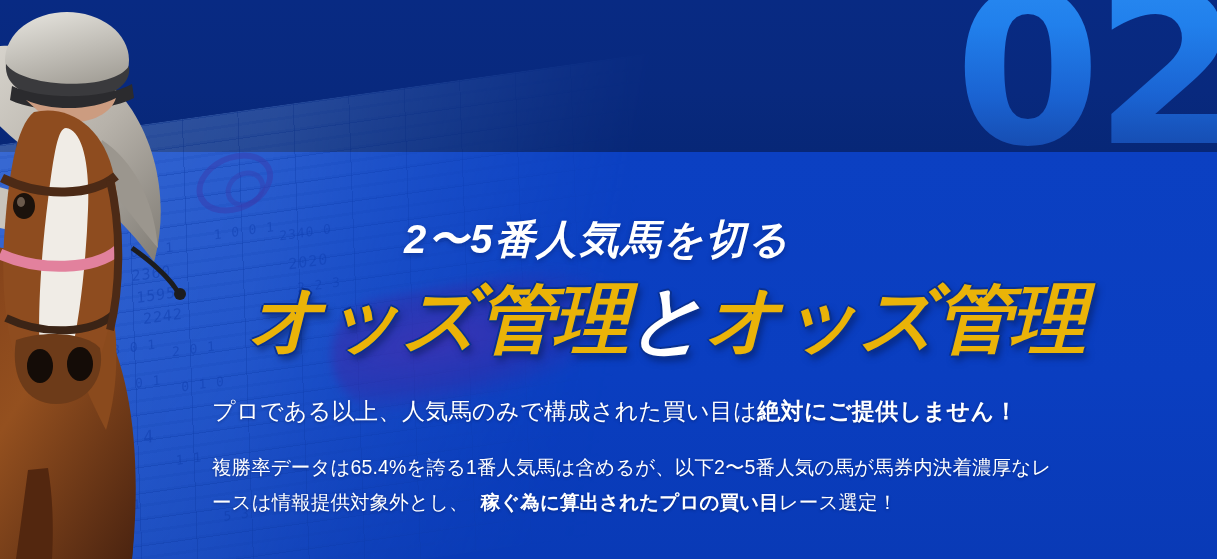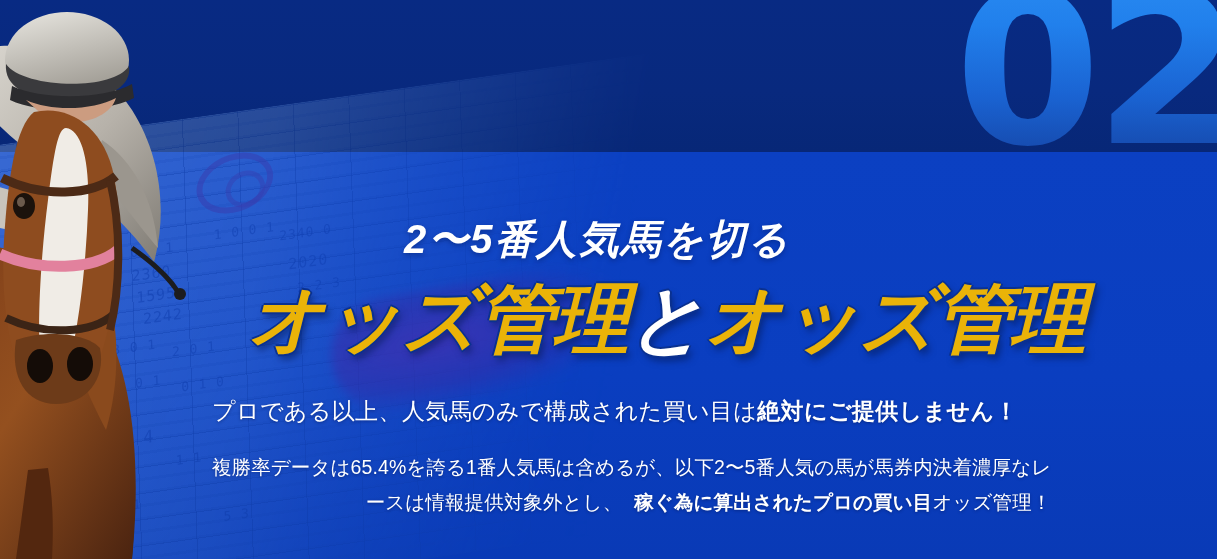"複勝率データは65.4%を誇る1番人気馬は含めるが、以下2〜5番人気の馬が馬券内" .para { text-align: right -> none }
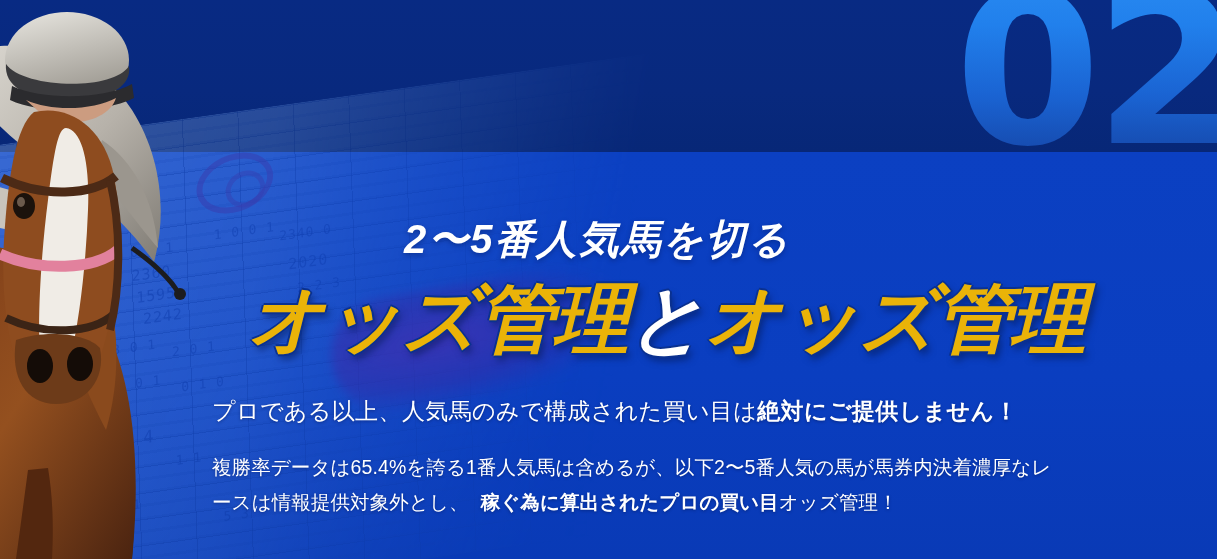"オッズ管理！" span { text: オッズ管理 -> レース選定 }
